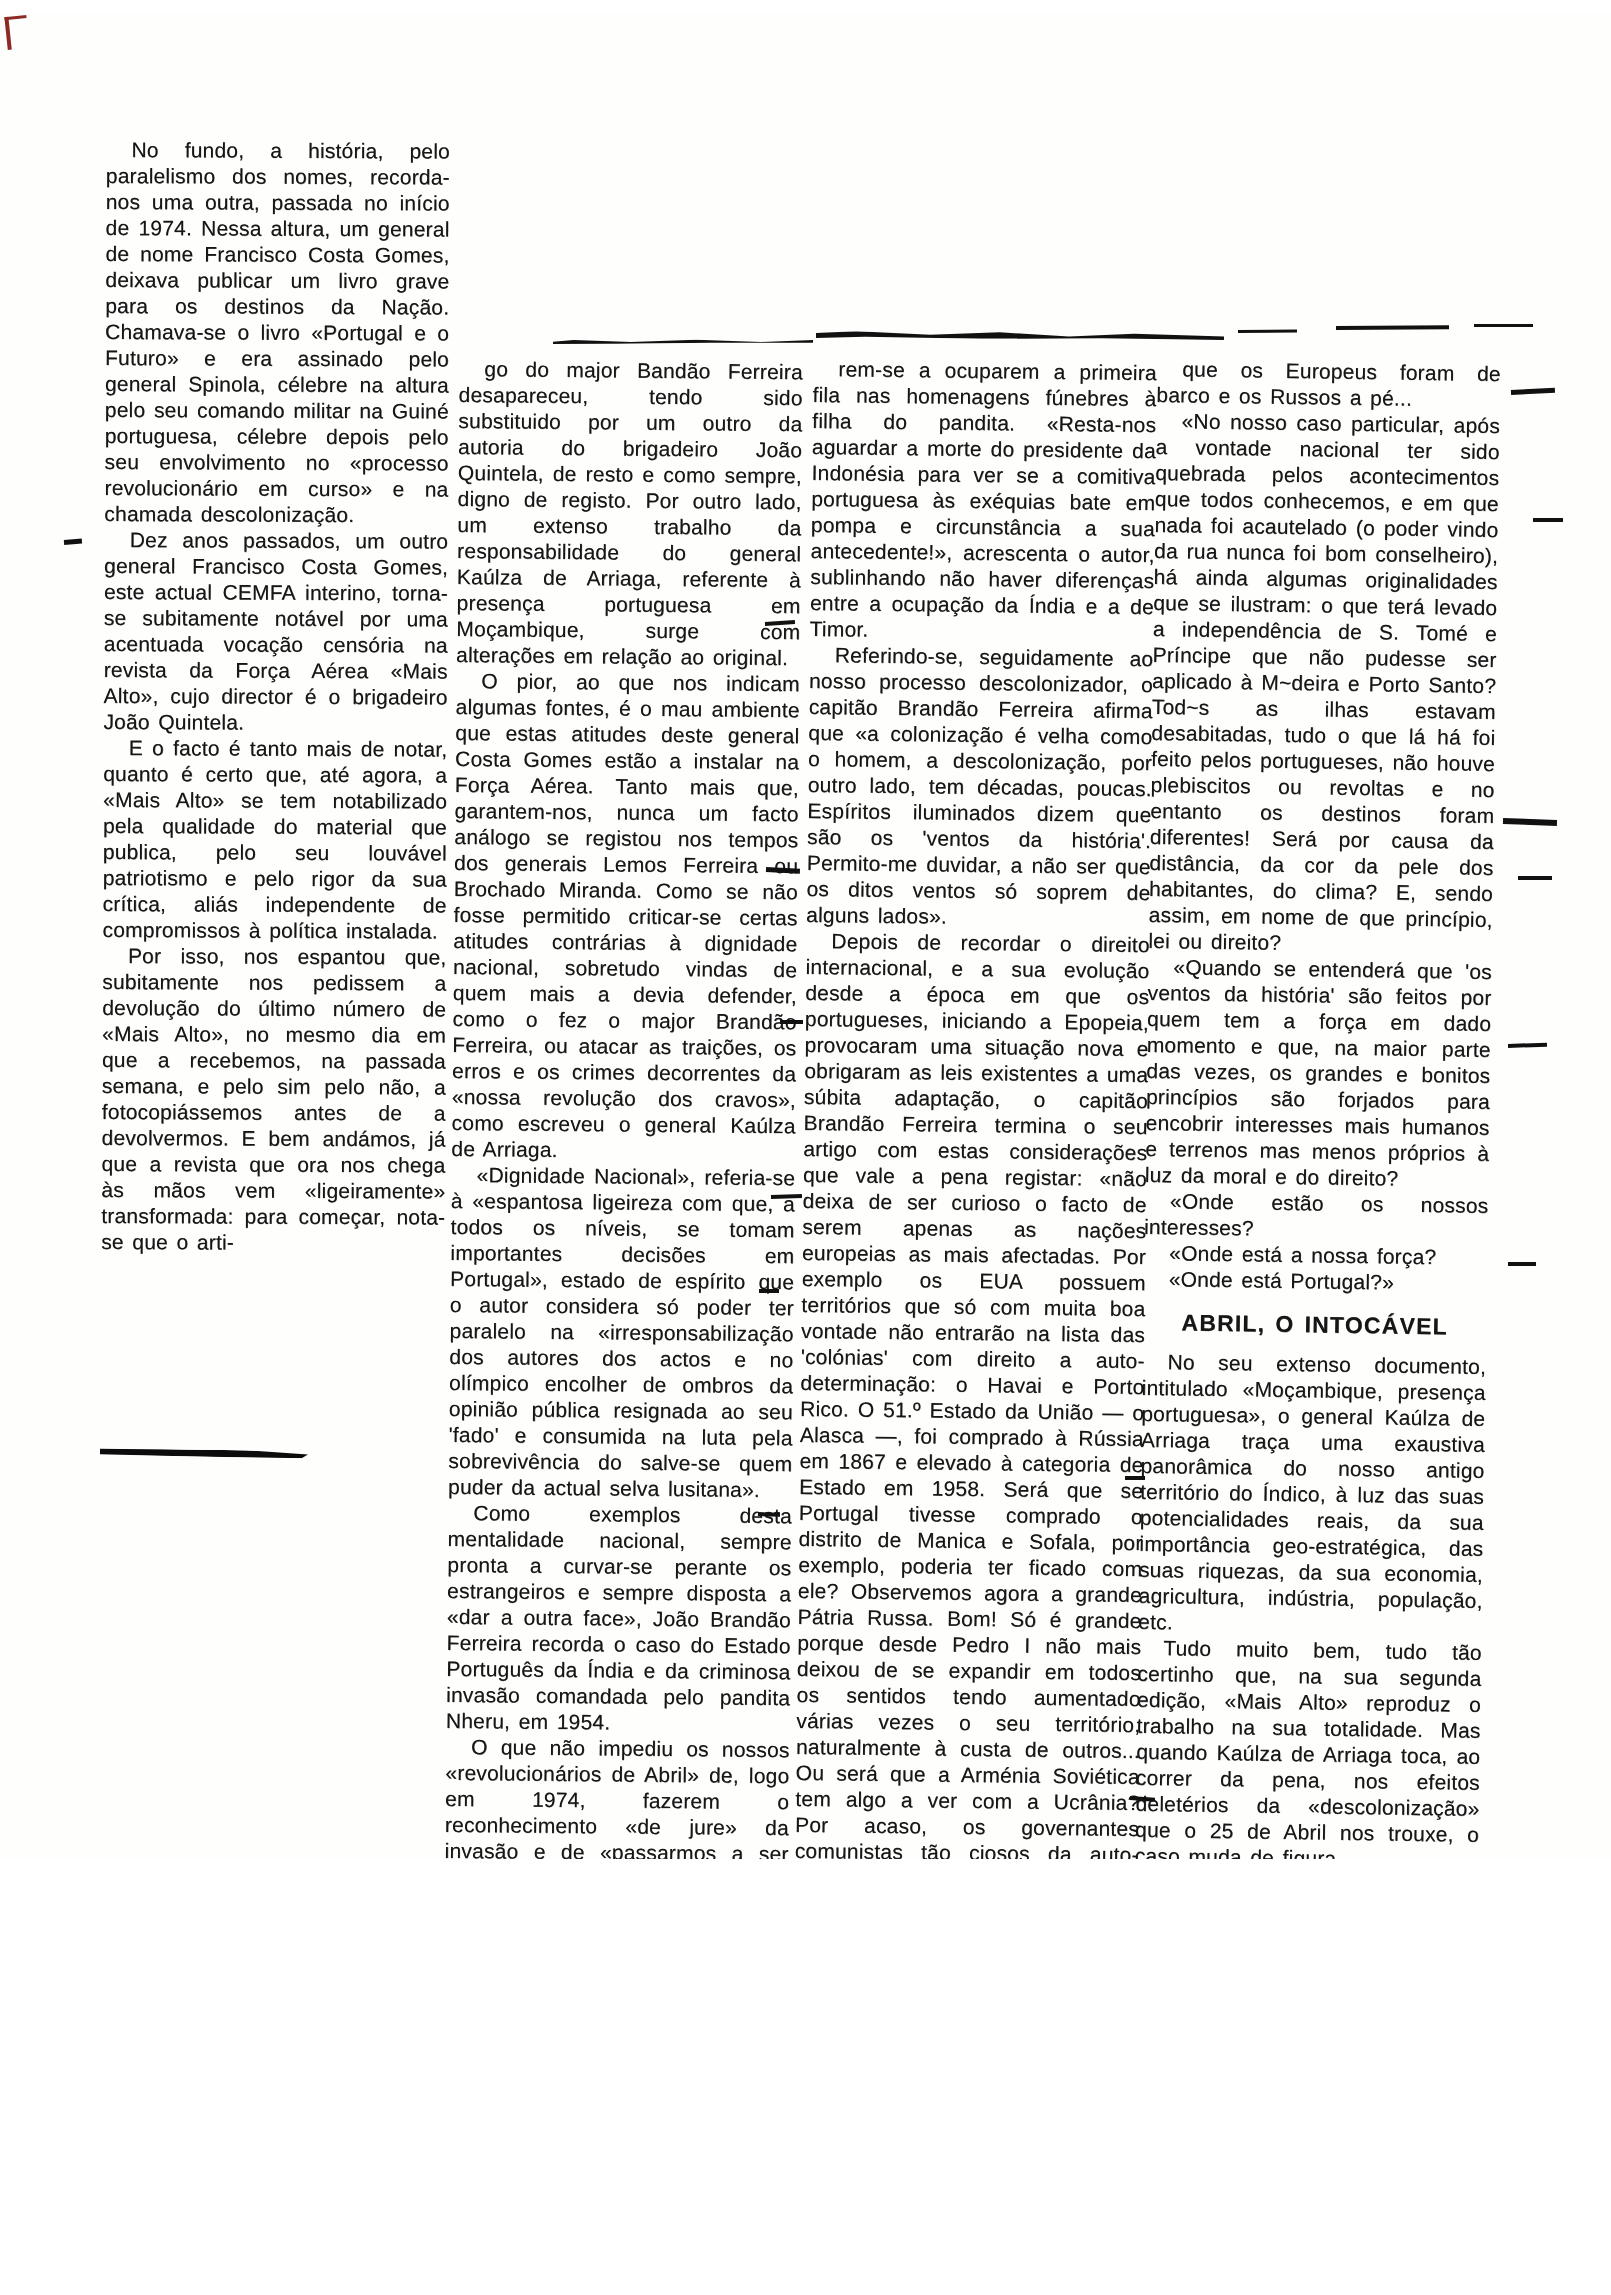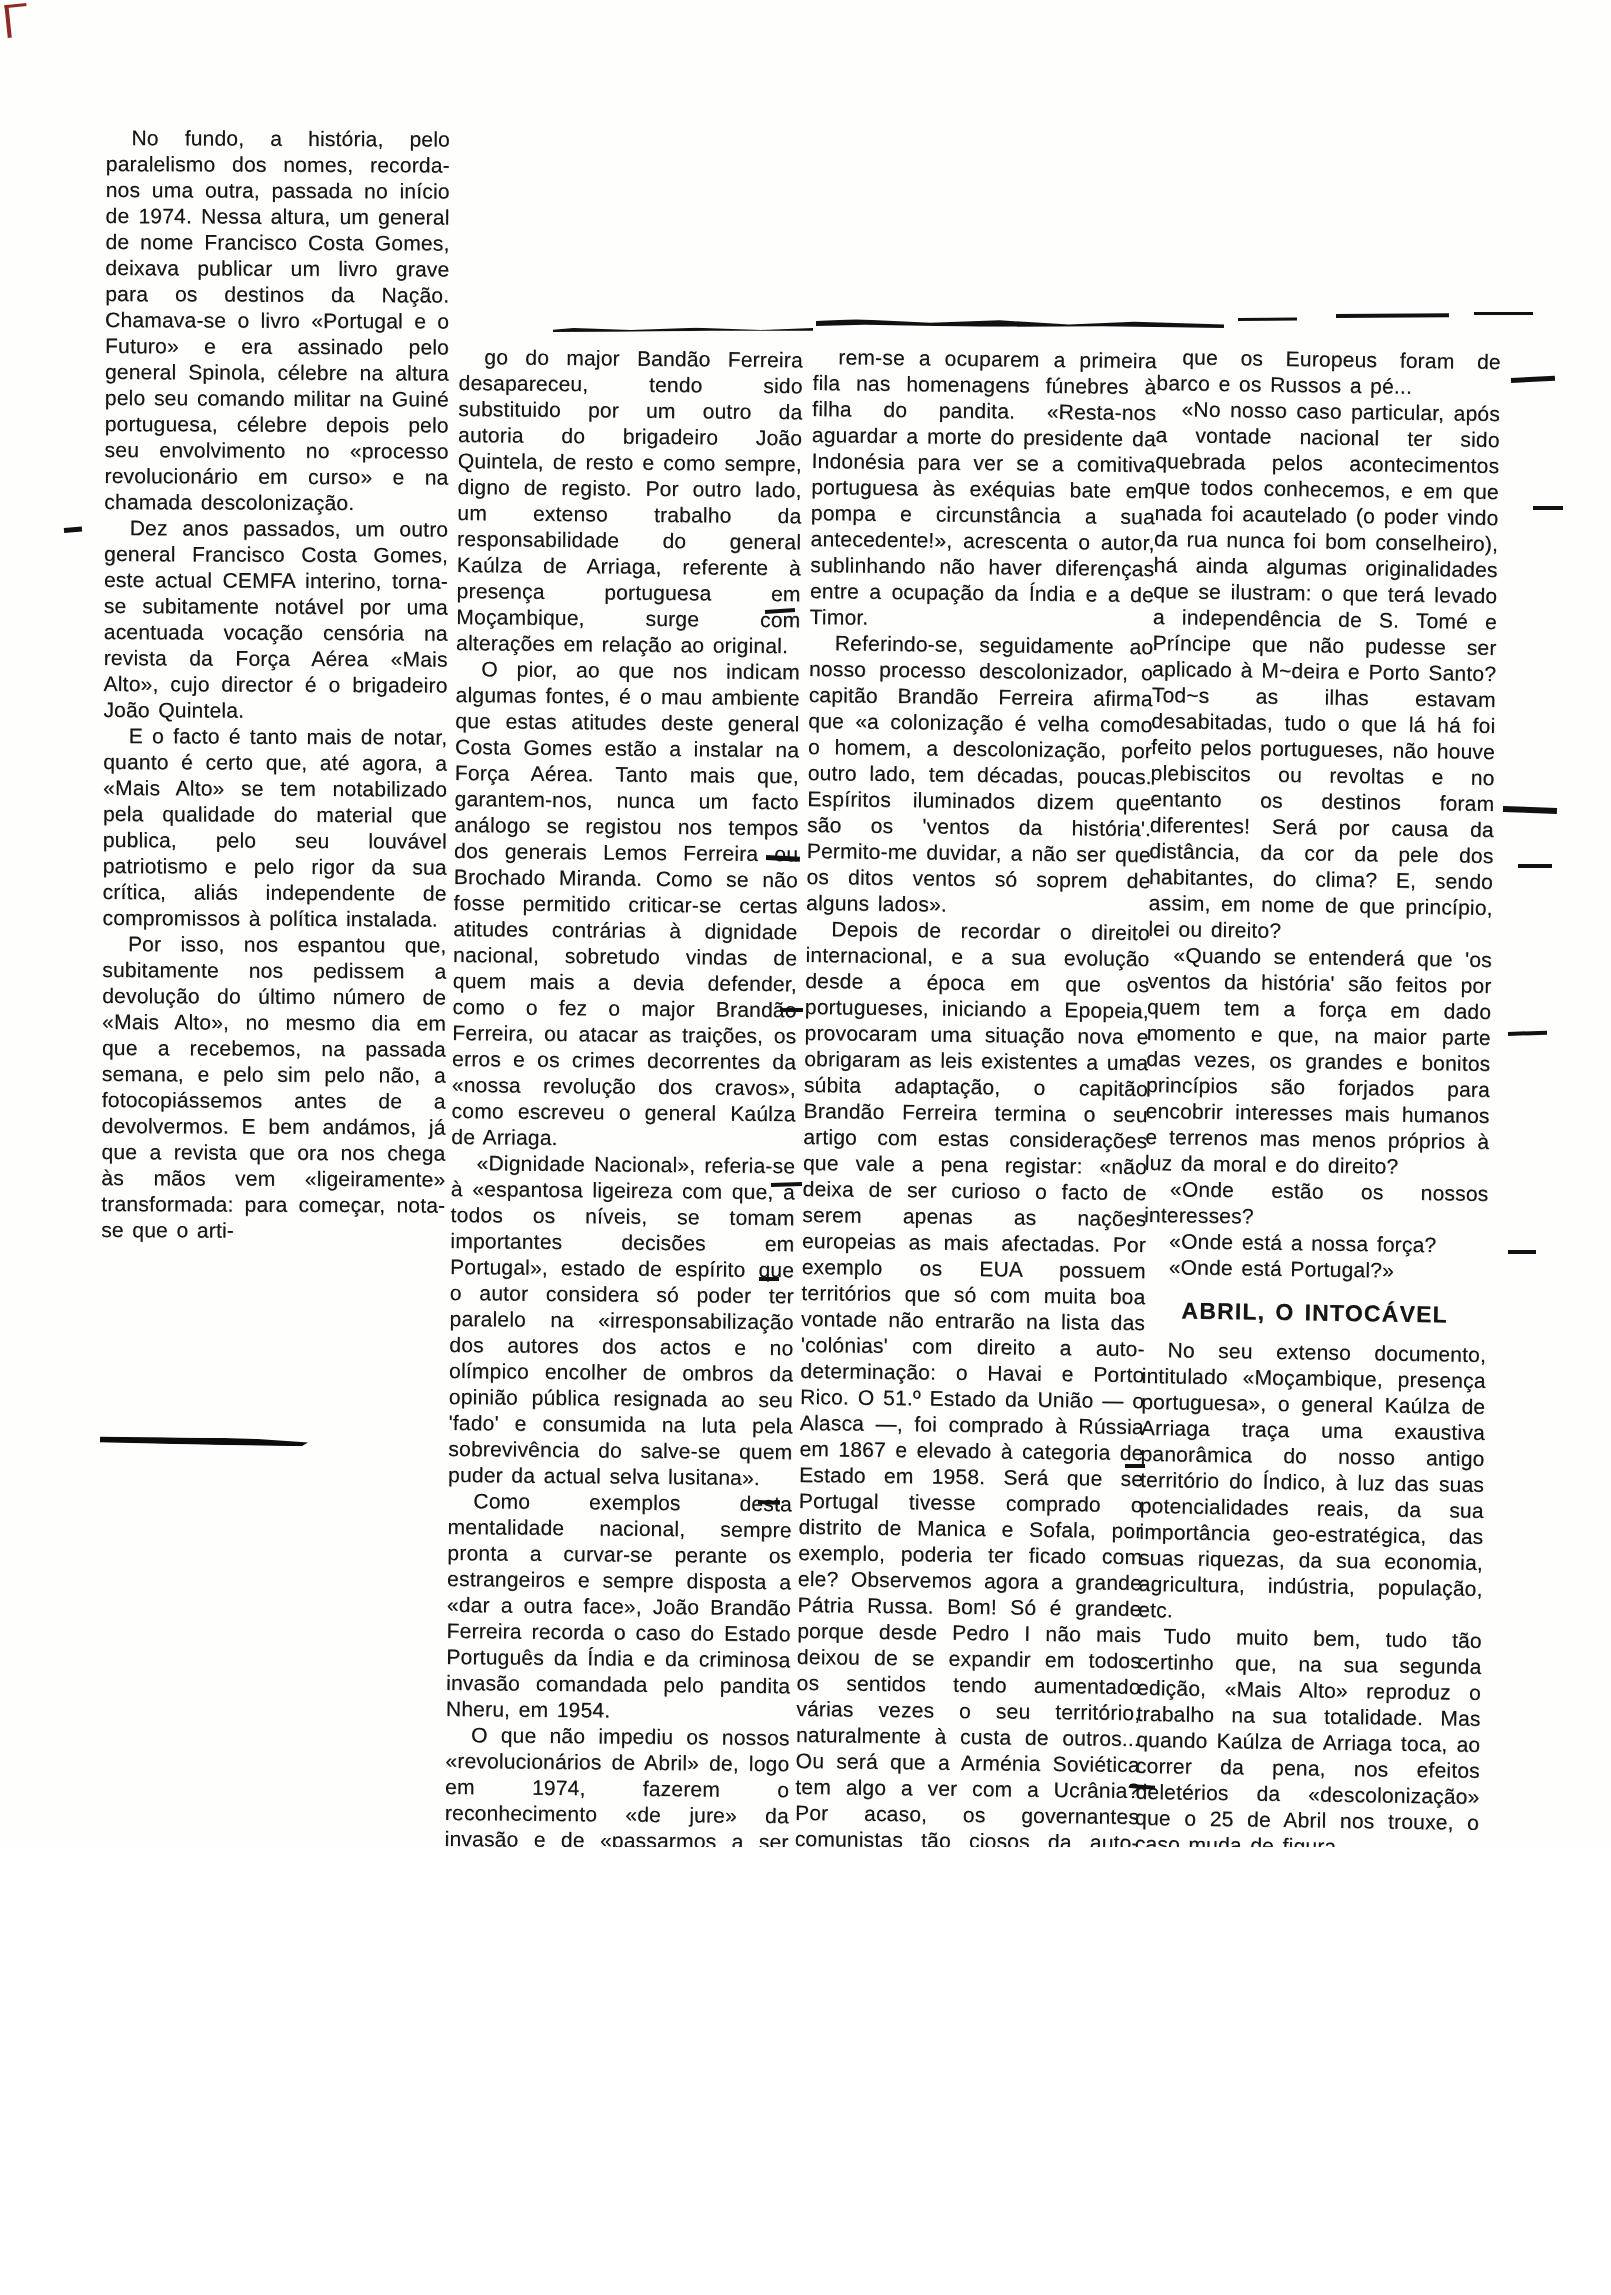"No fundo, a história, pelo" #page { margin-top: none -> 12px }
